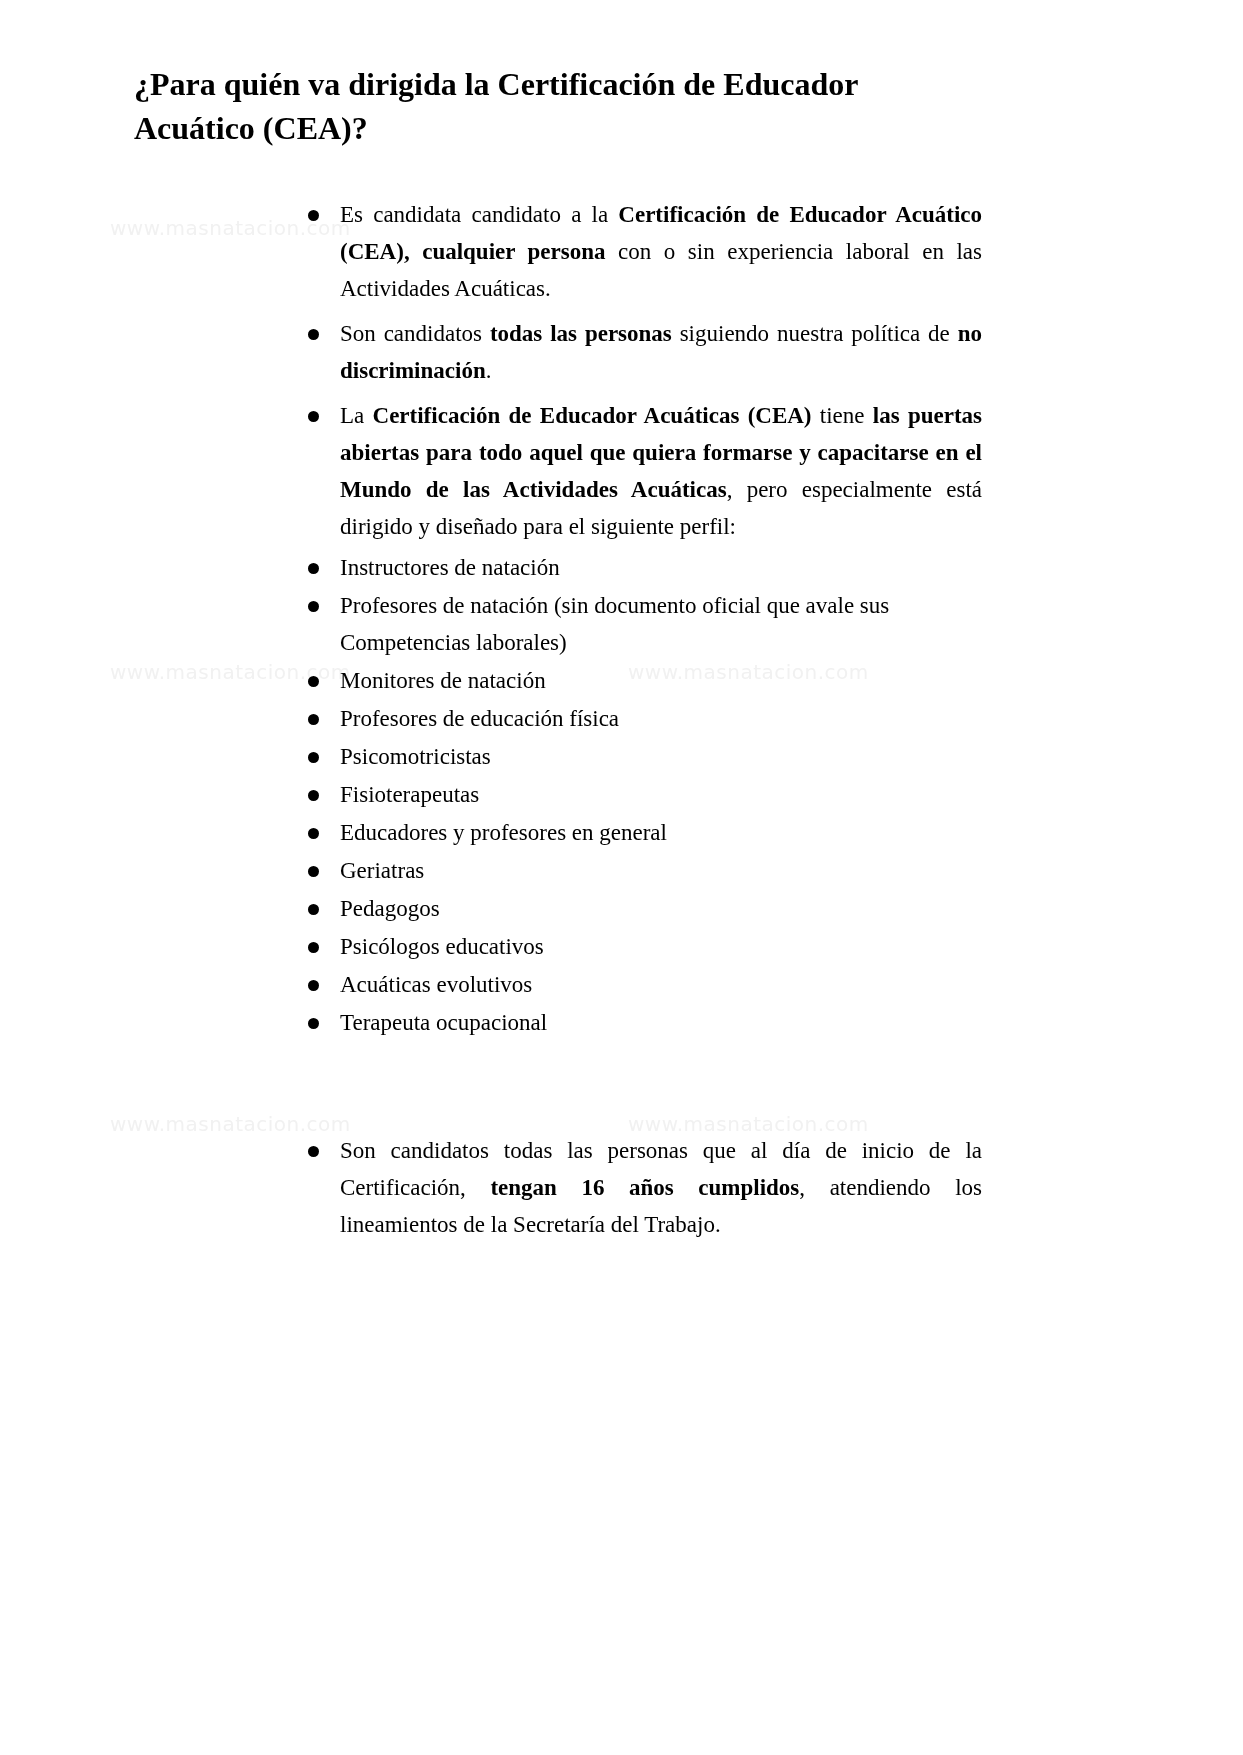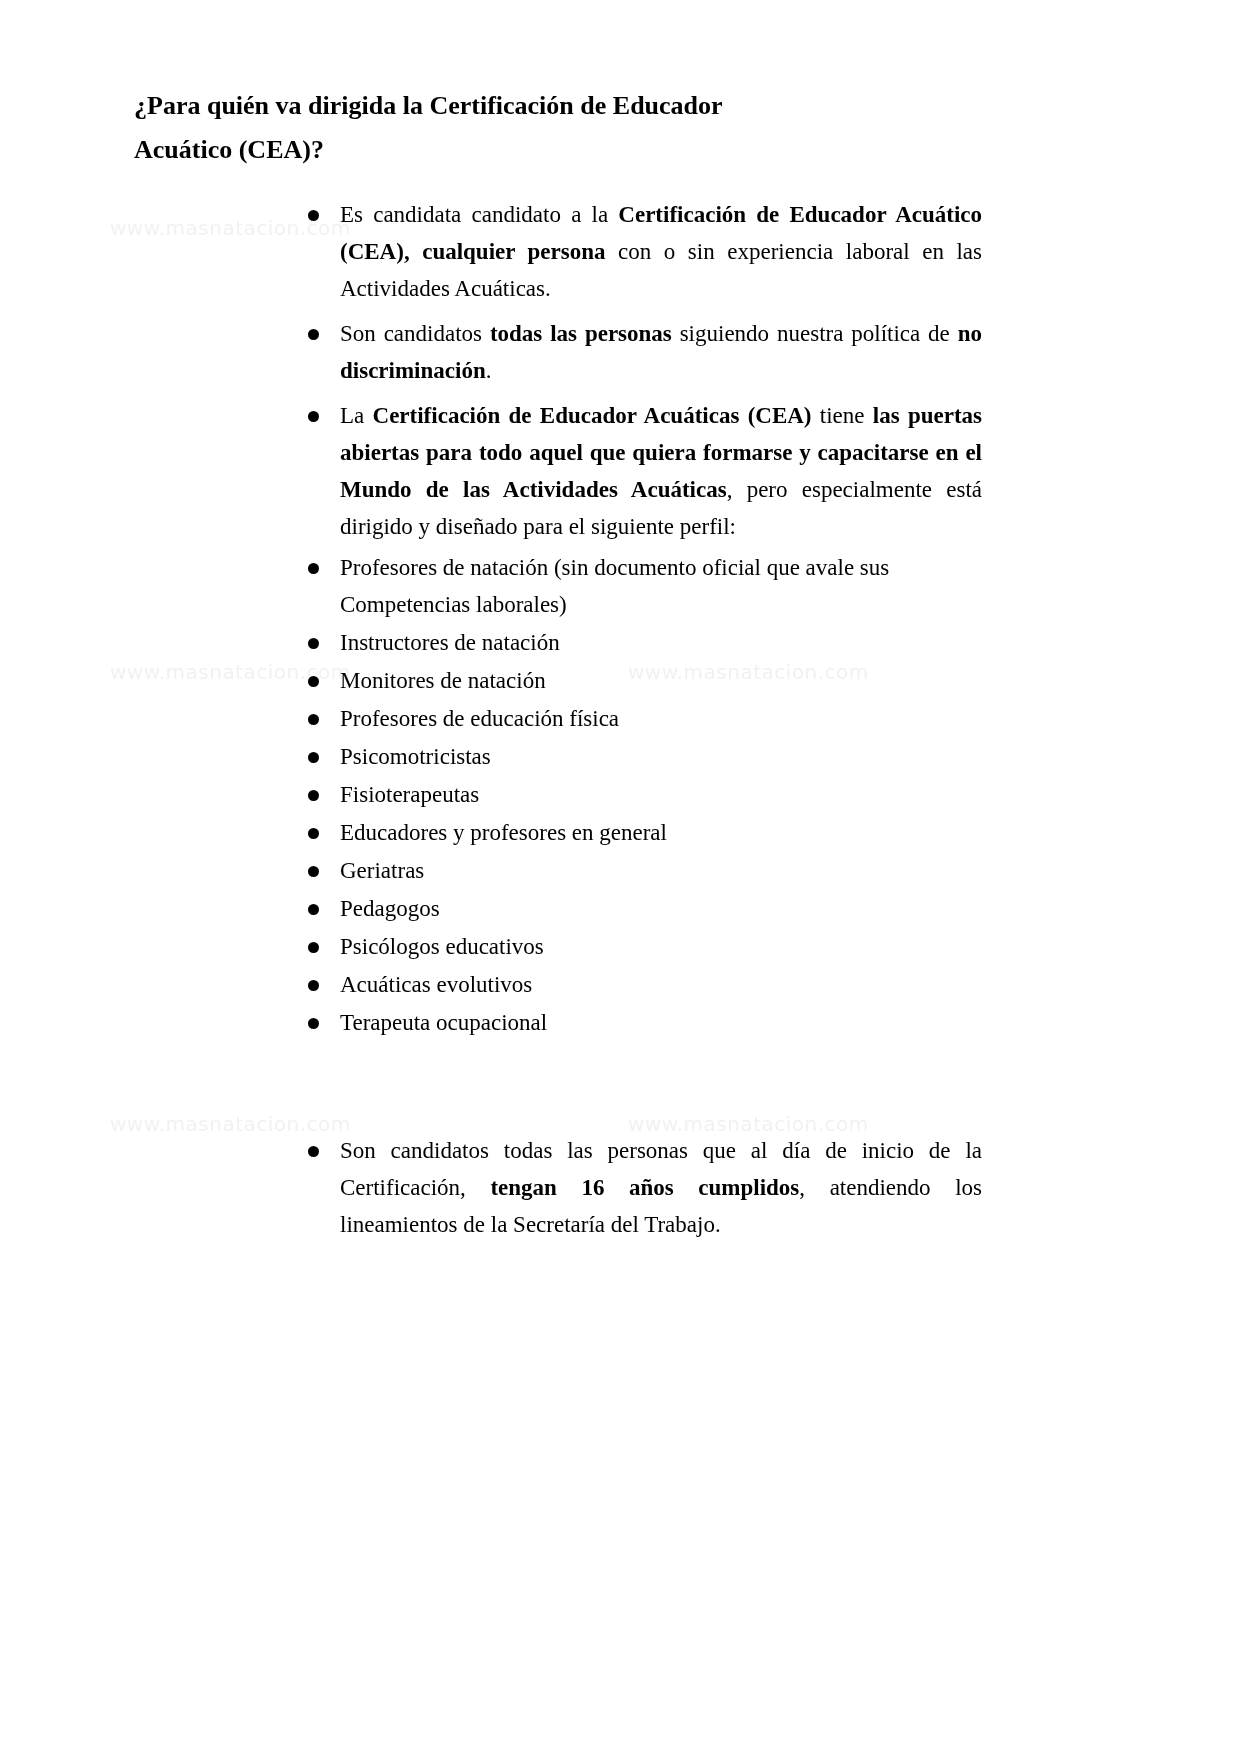"¿Para quién va dirigida la" h1.doc-title { font-size: 26px -> 32px; top: 84px -> 62px }
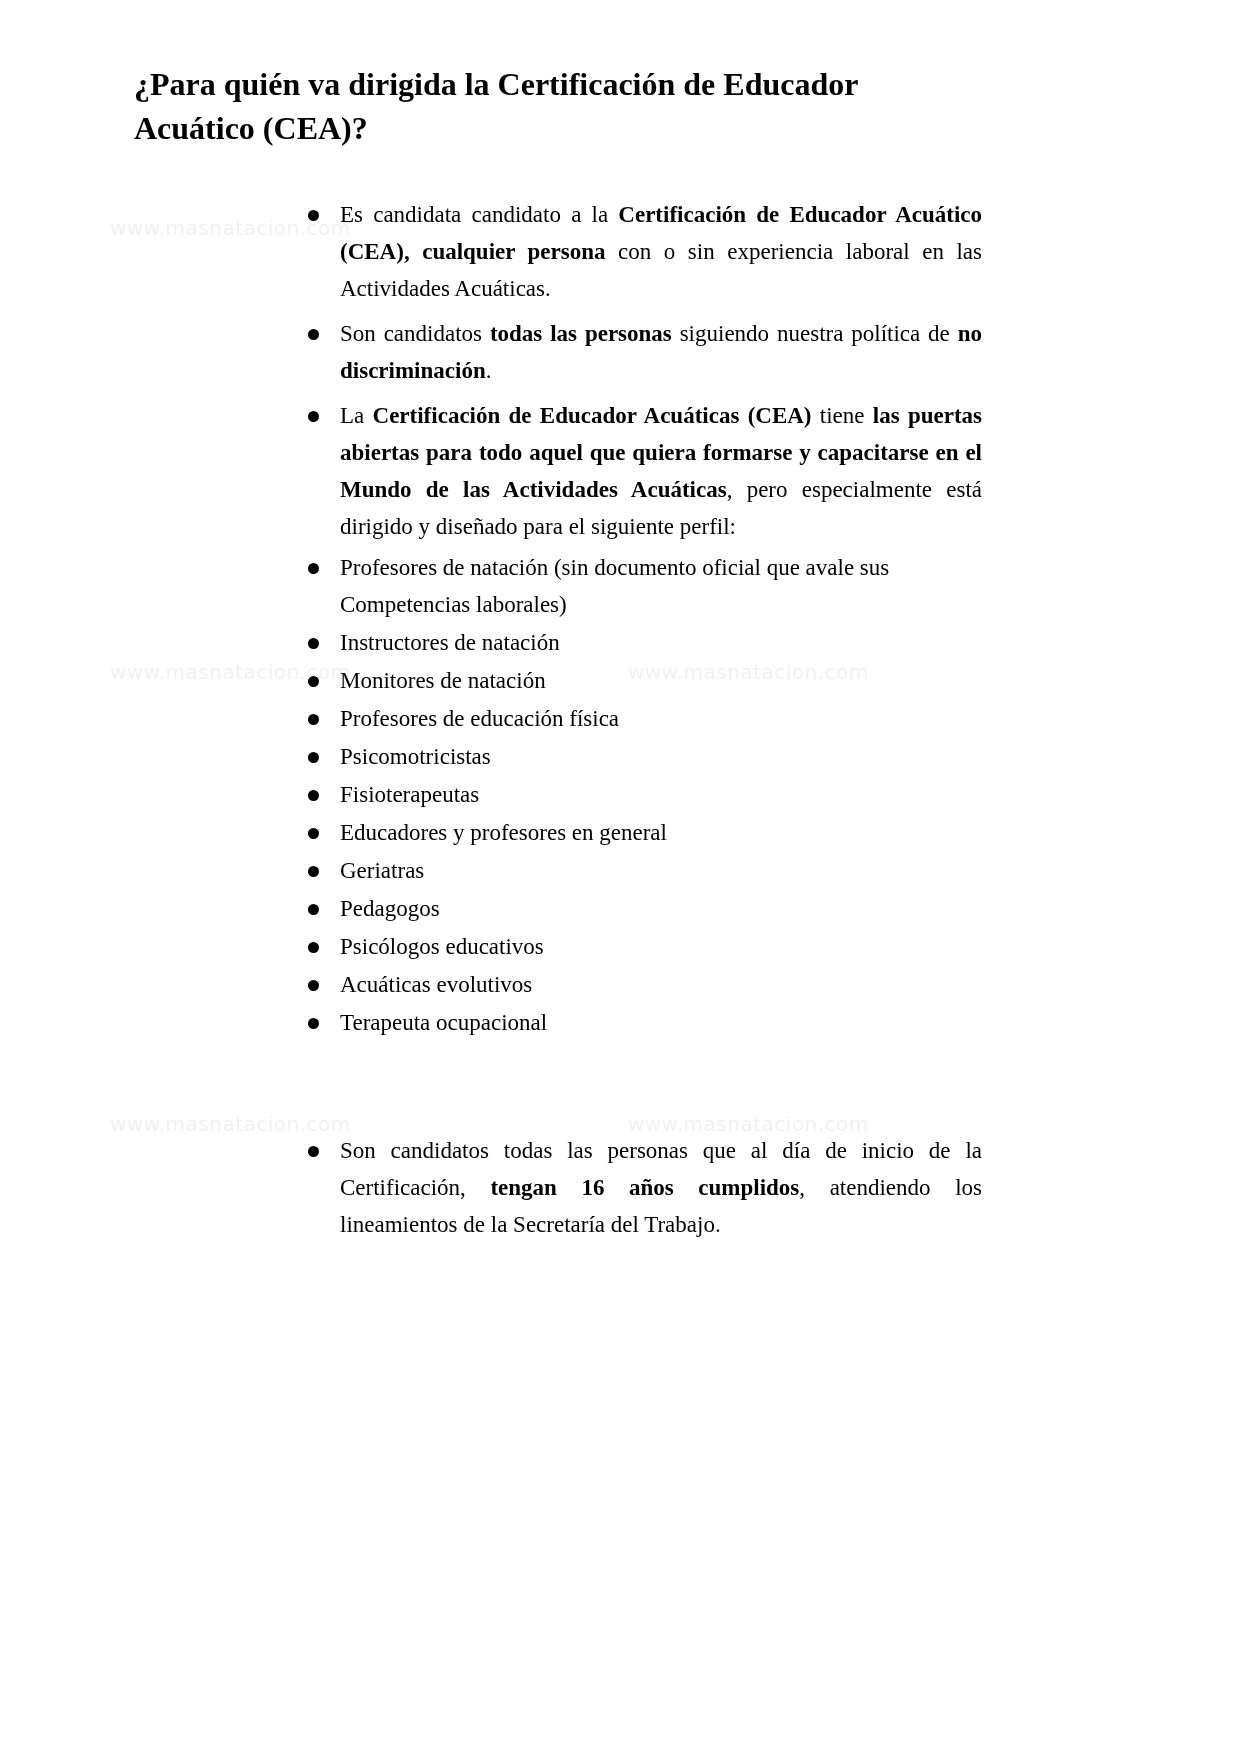"Profesores de natación (sin documento" li.bullet { order: before "Instructores de natación" -> after "Instructores de natación" }
